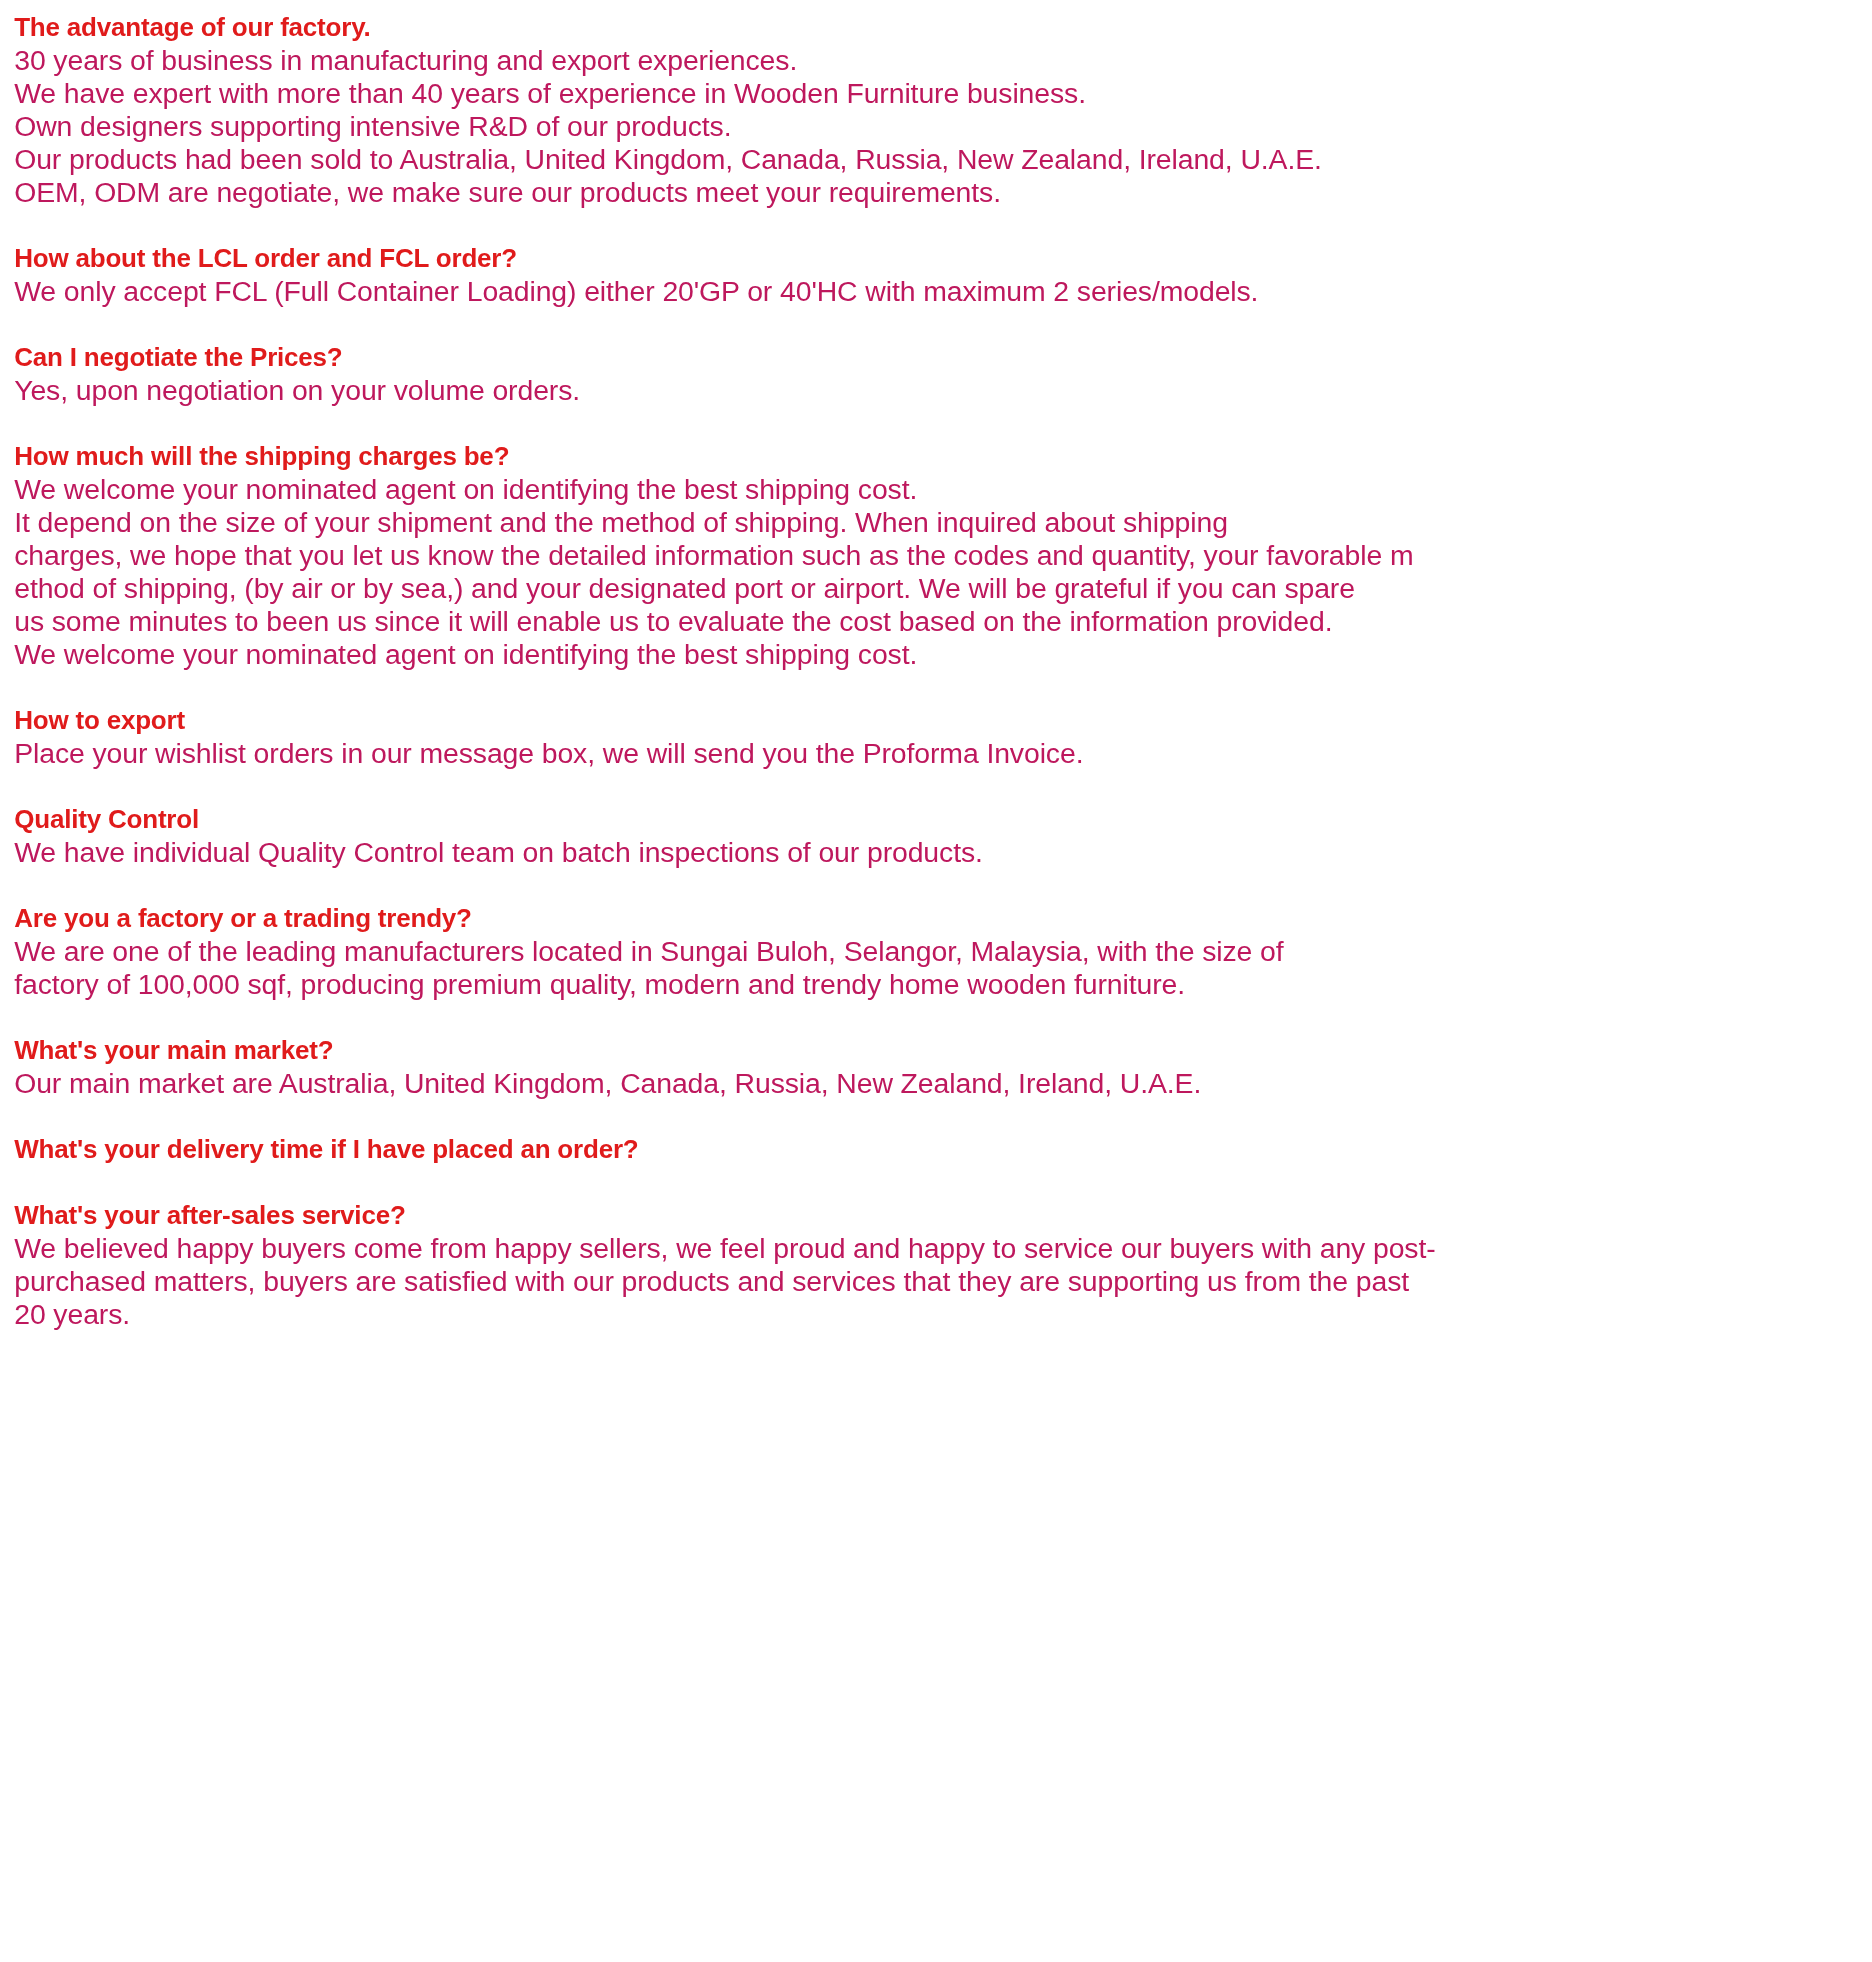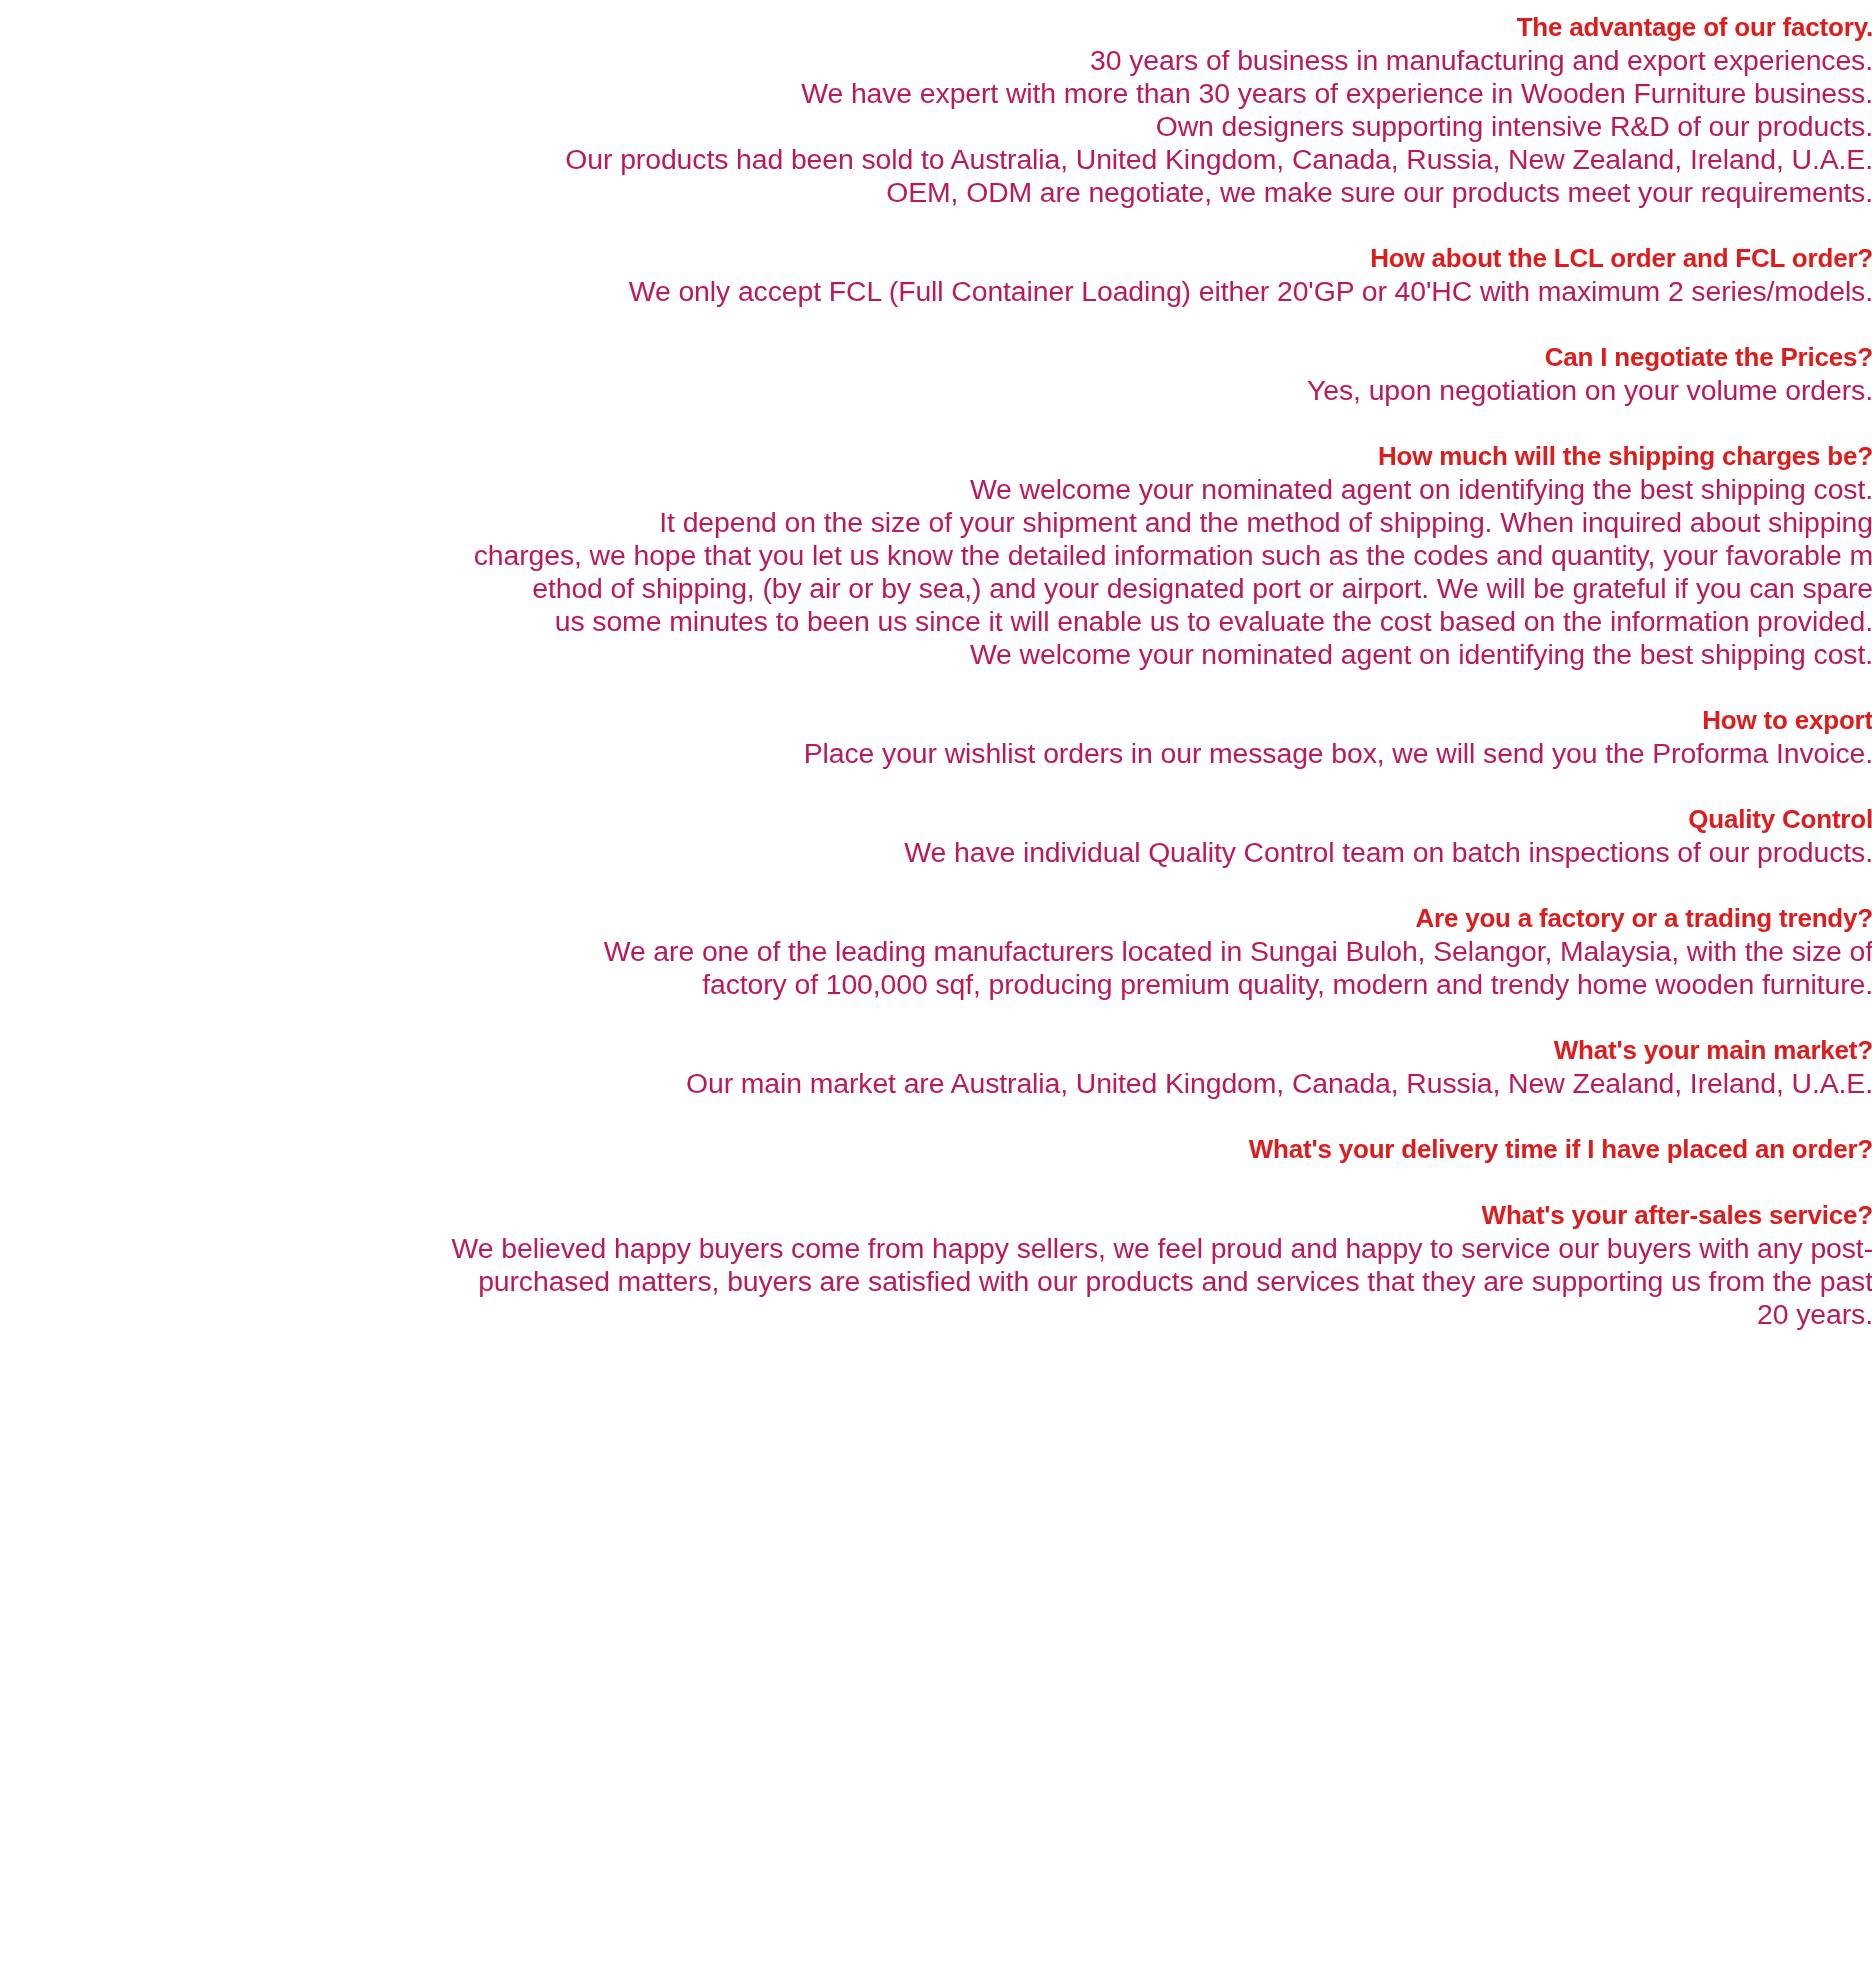"The advantage of our factory." .faq-section { text-align: right -> none }
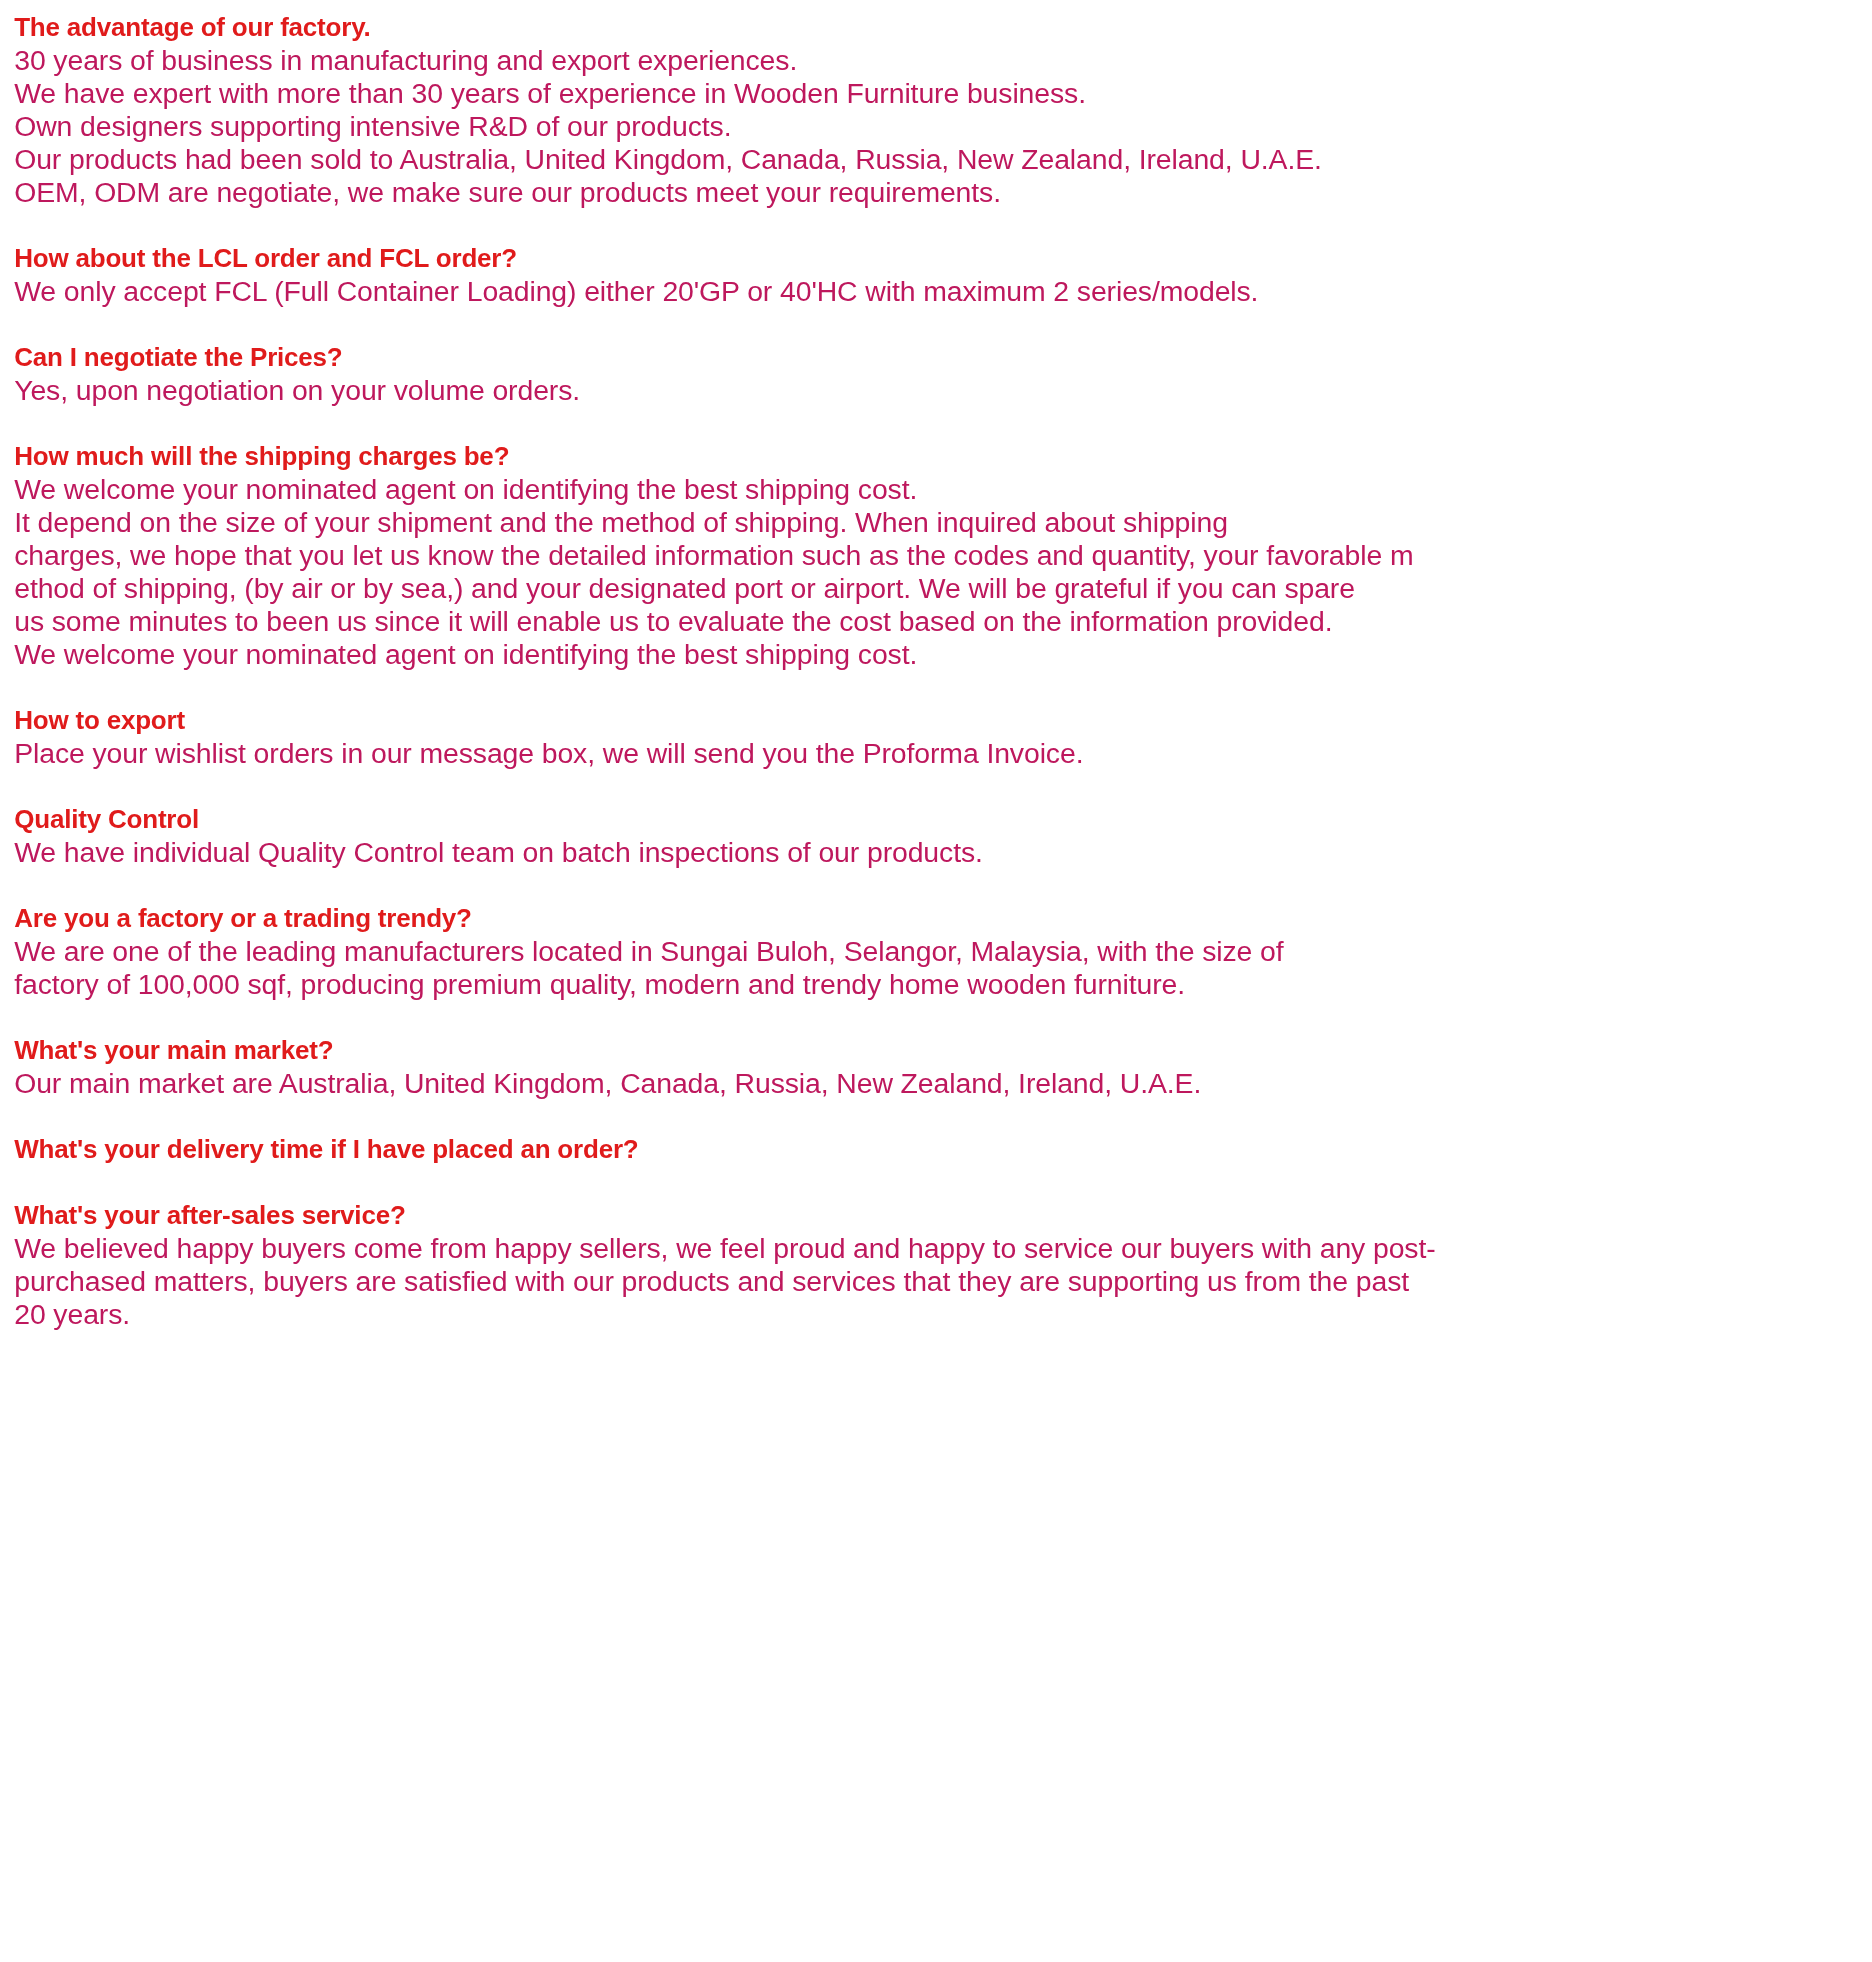"We have expert with more" span.faq-line { text: 30 -> 40 }
